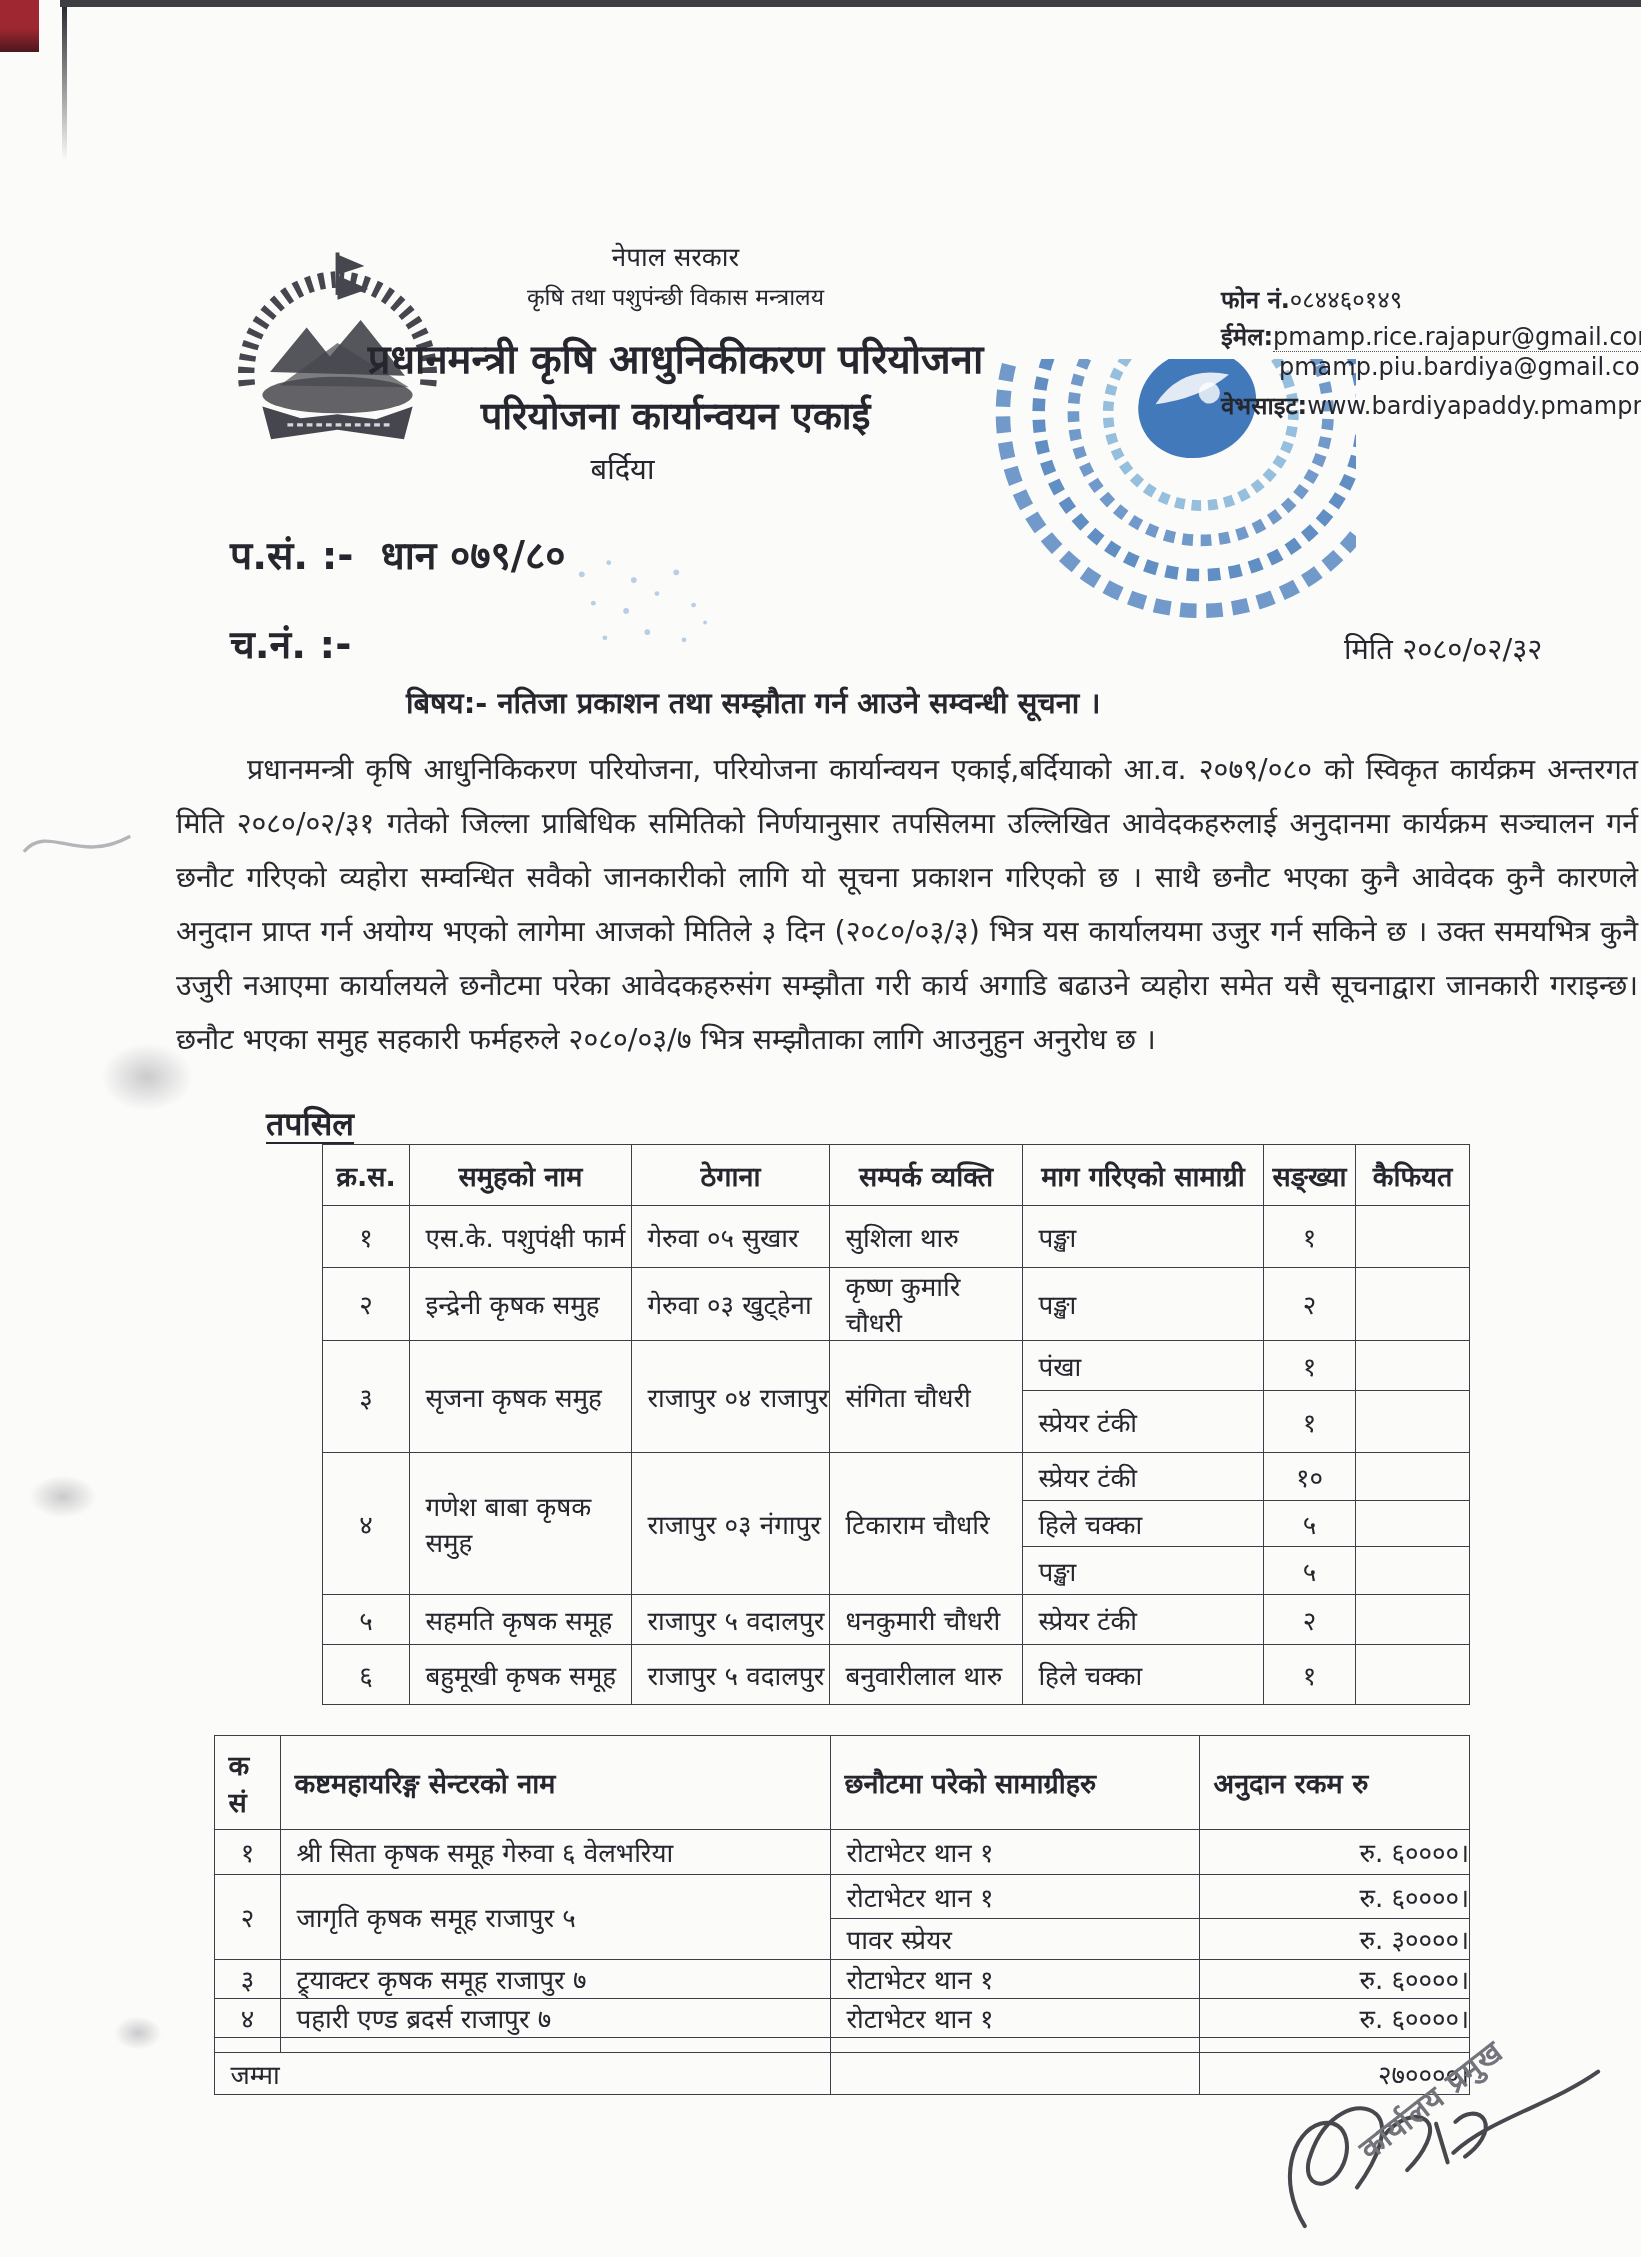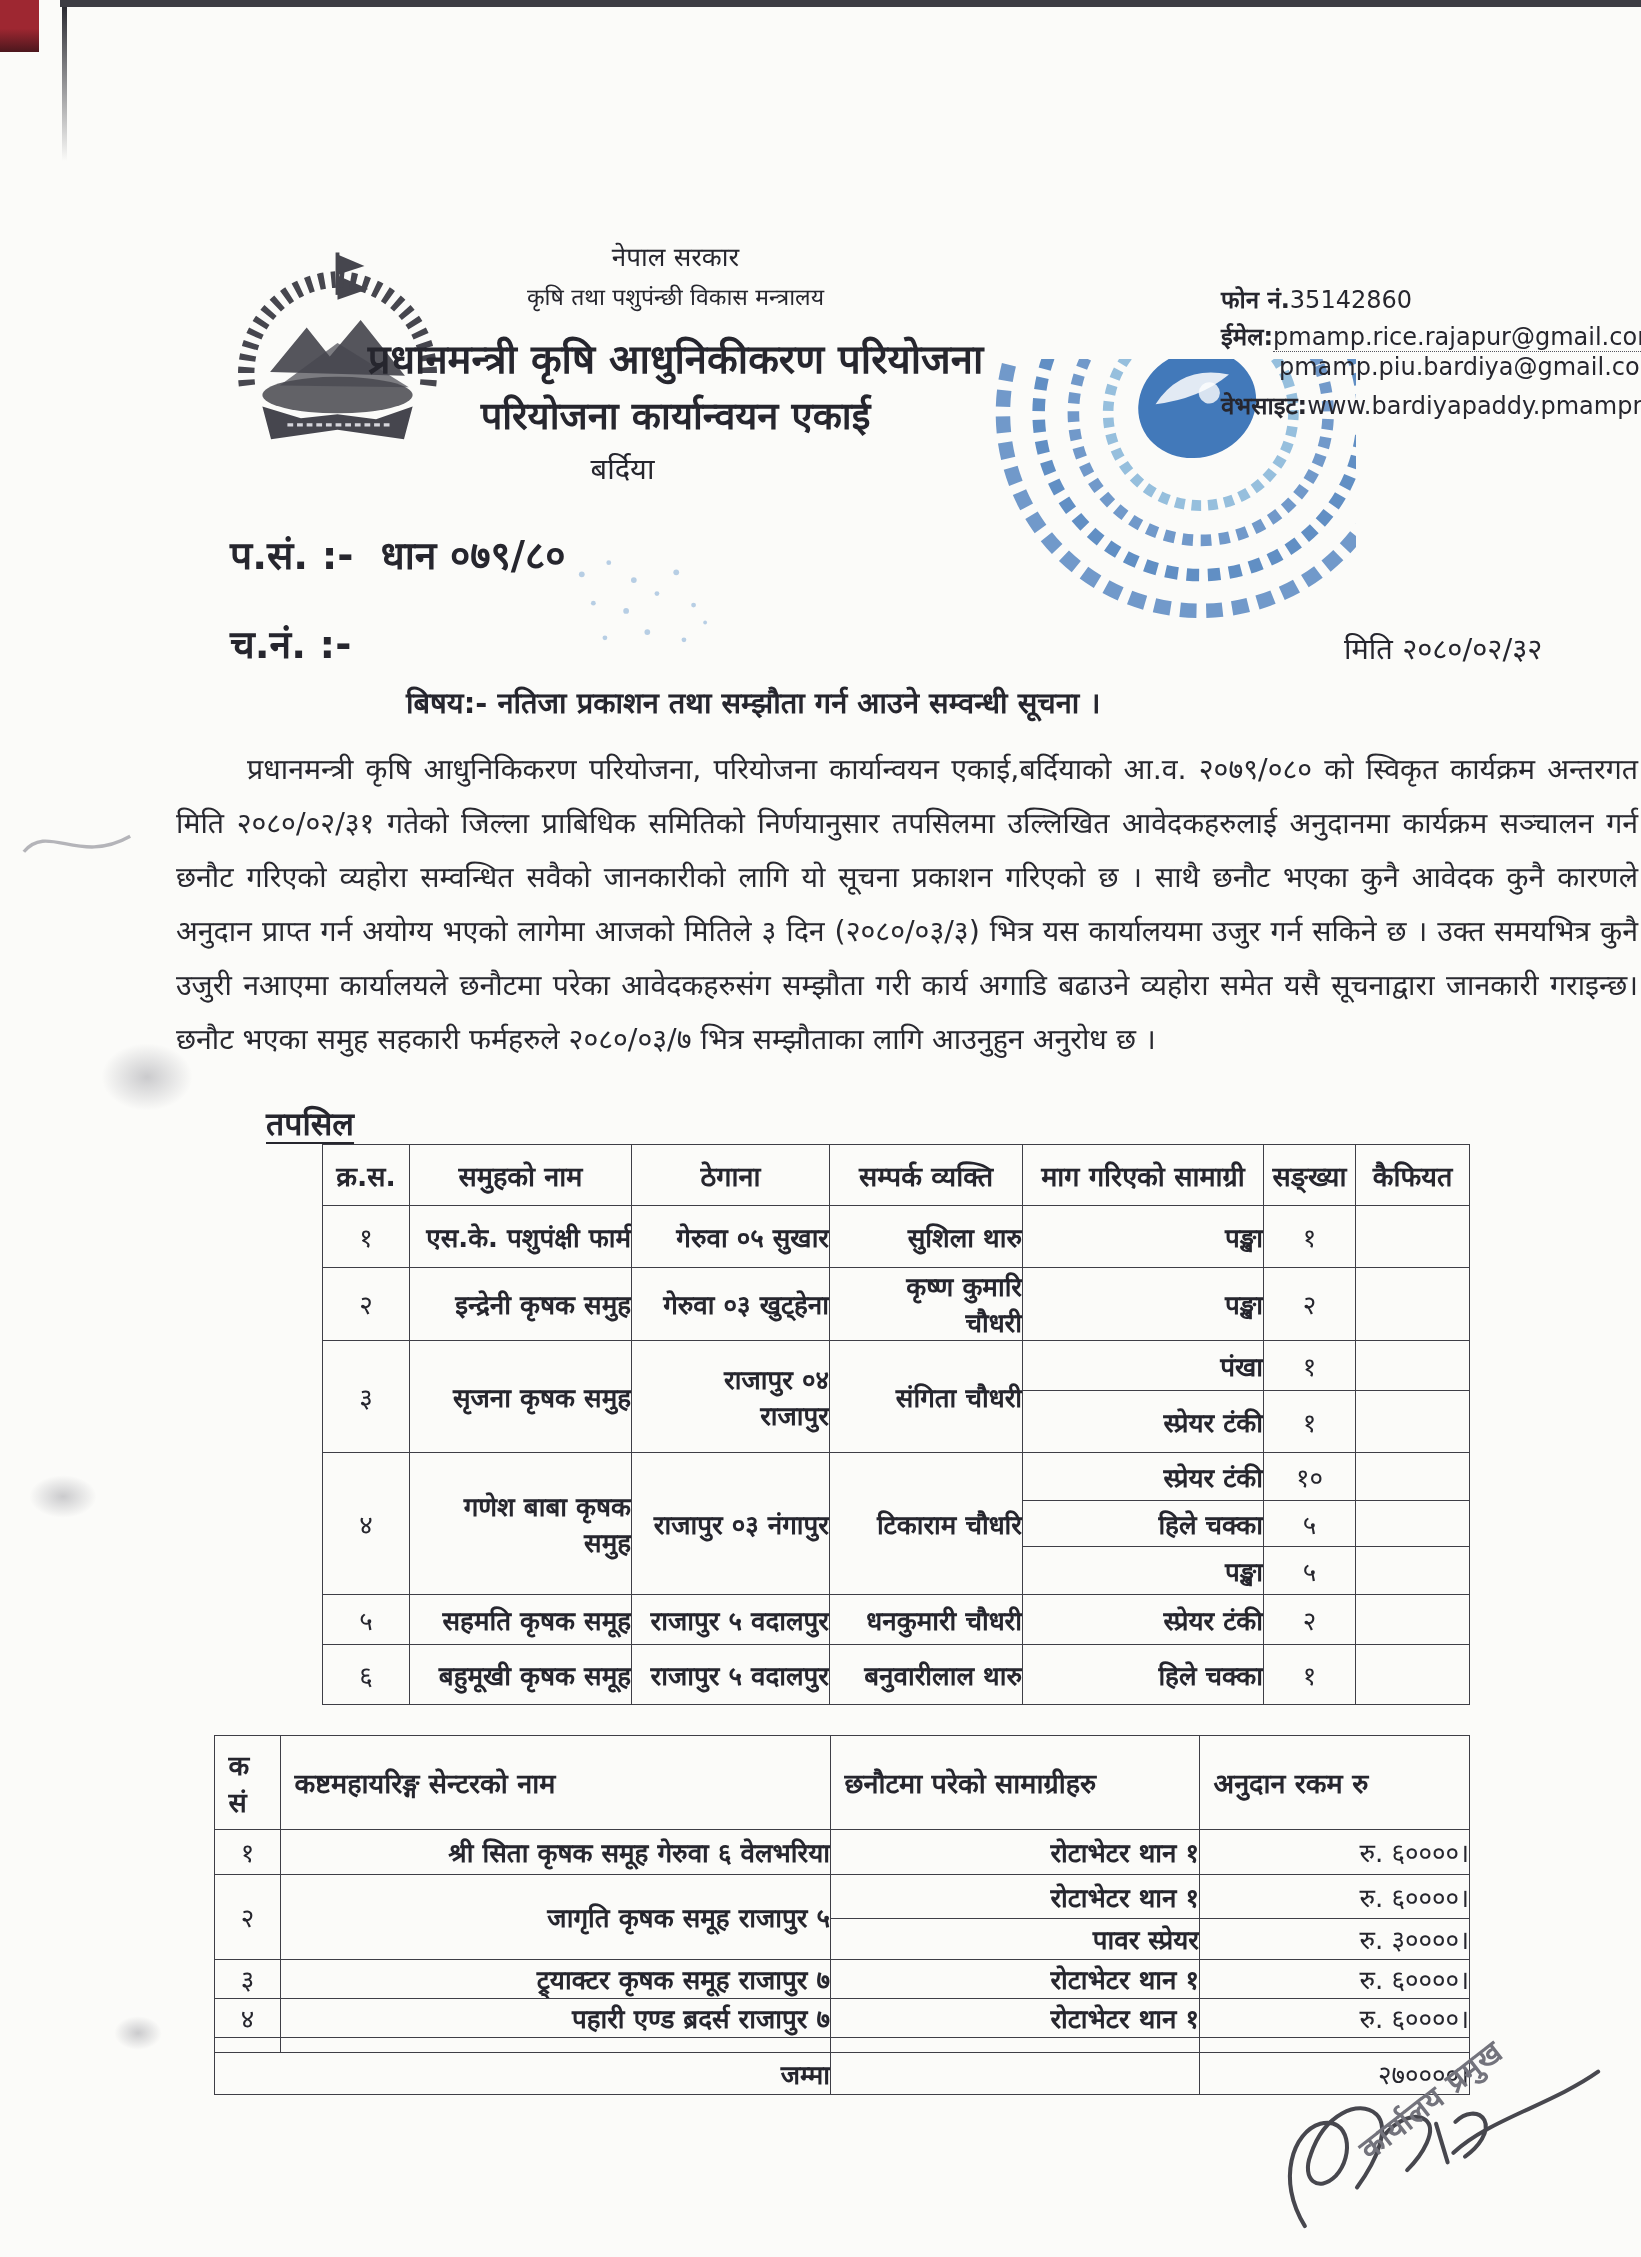"35142860" span { text: 35142860 -> ०८४४६०१४९ }
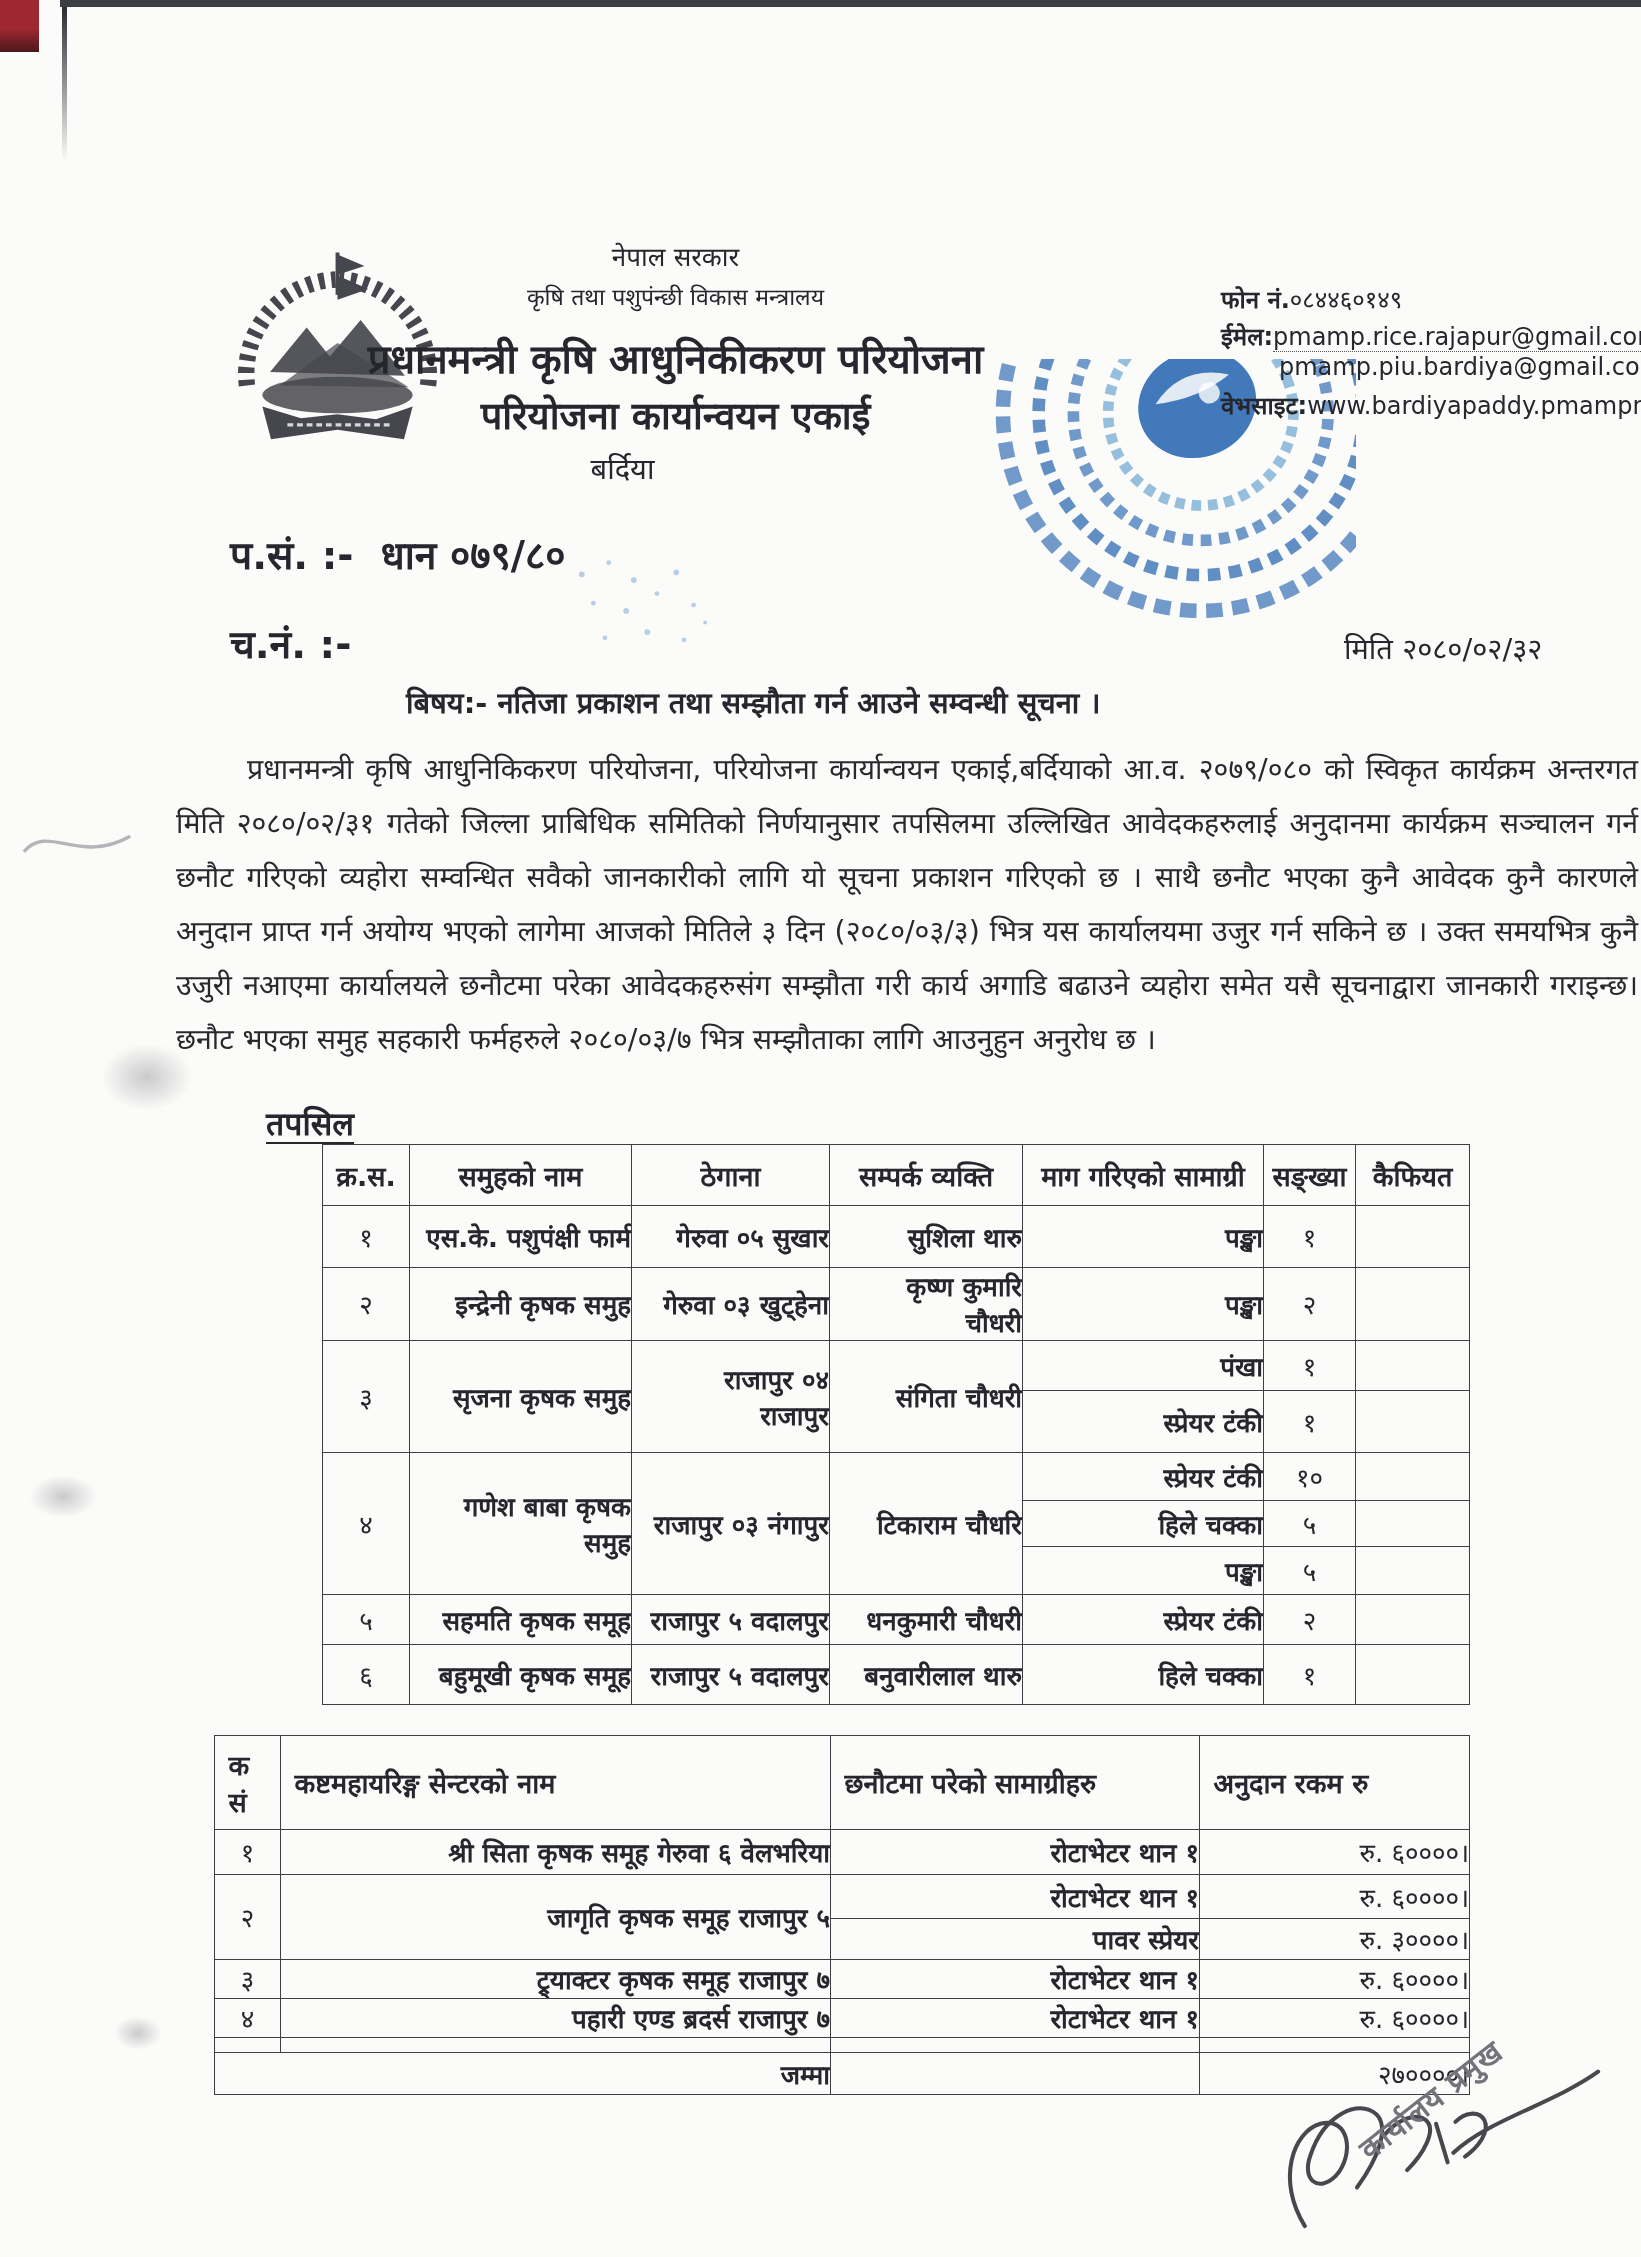"एस.के. पशुपंक्षी फार्म" .padc { font-weight: bold -> none; text-align: right -> left }
